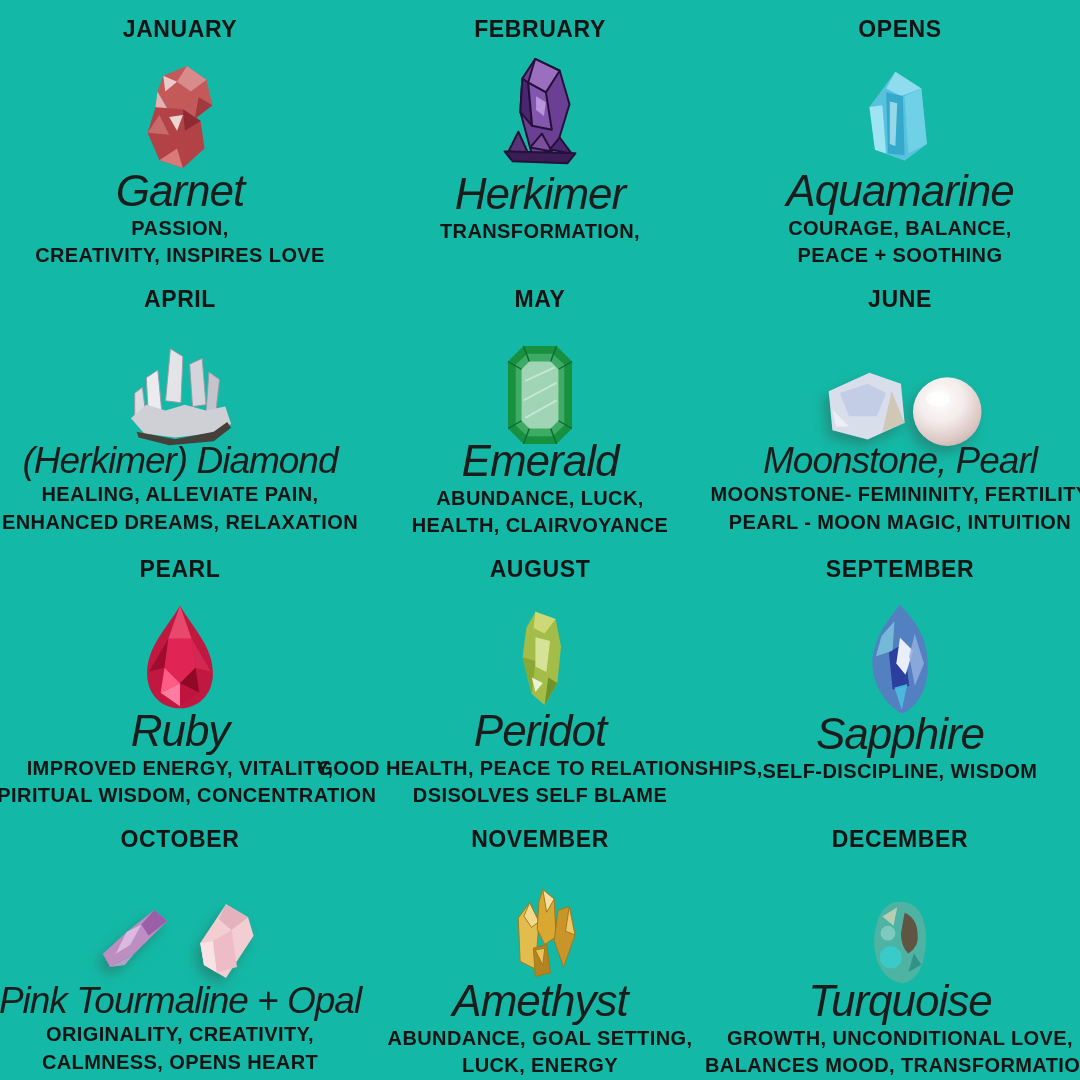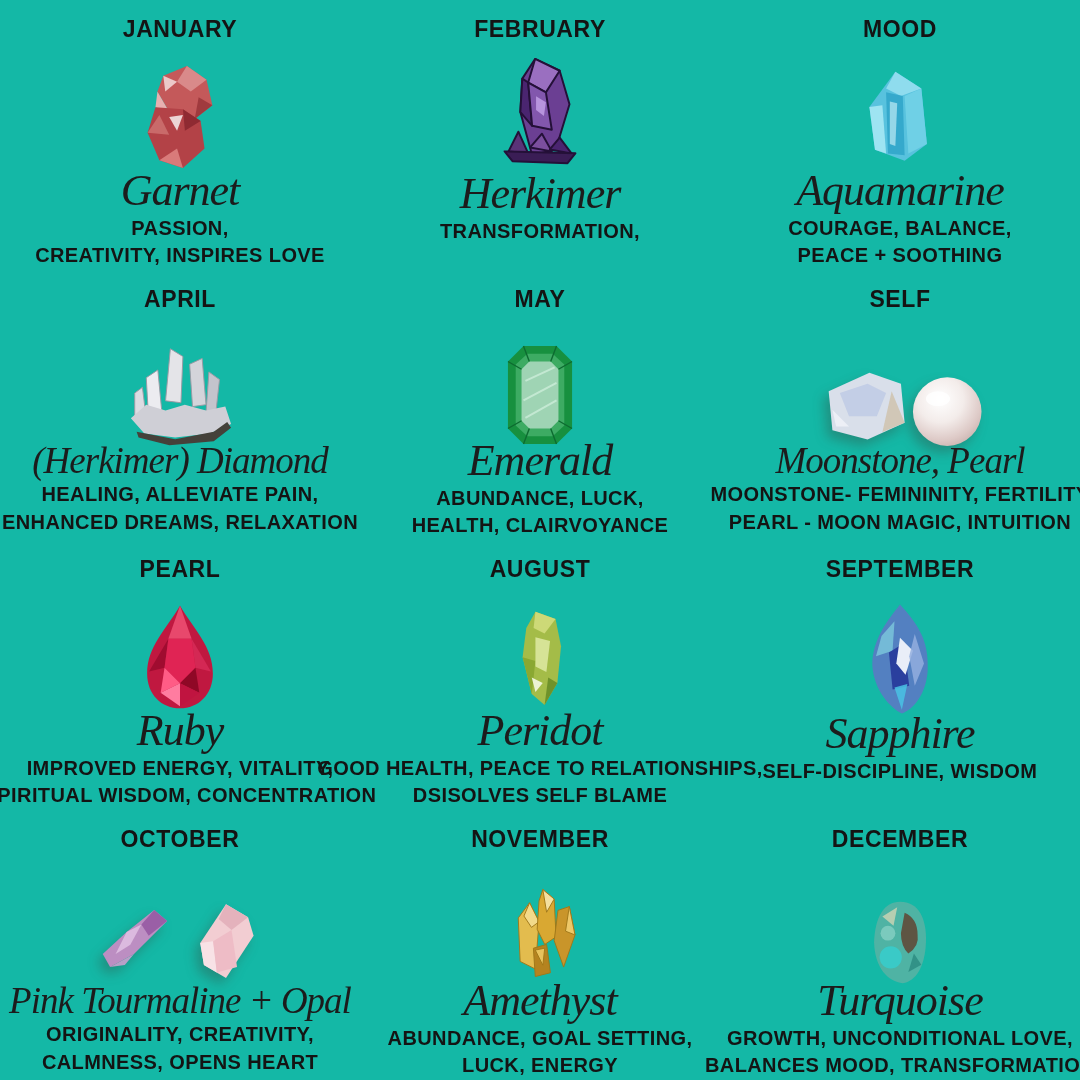"MOOD" div.month { text: MOOD -> OPENS }
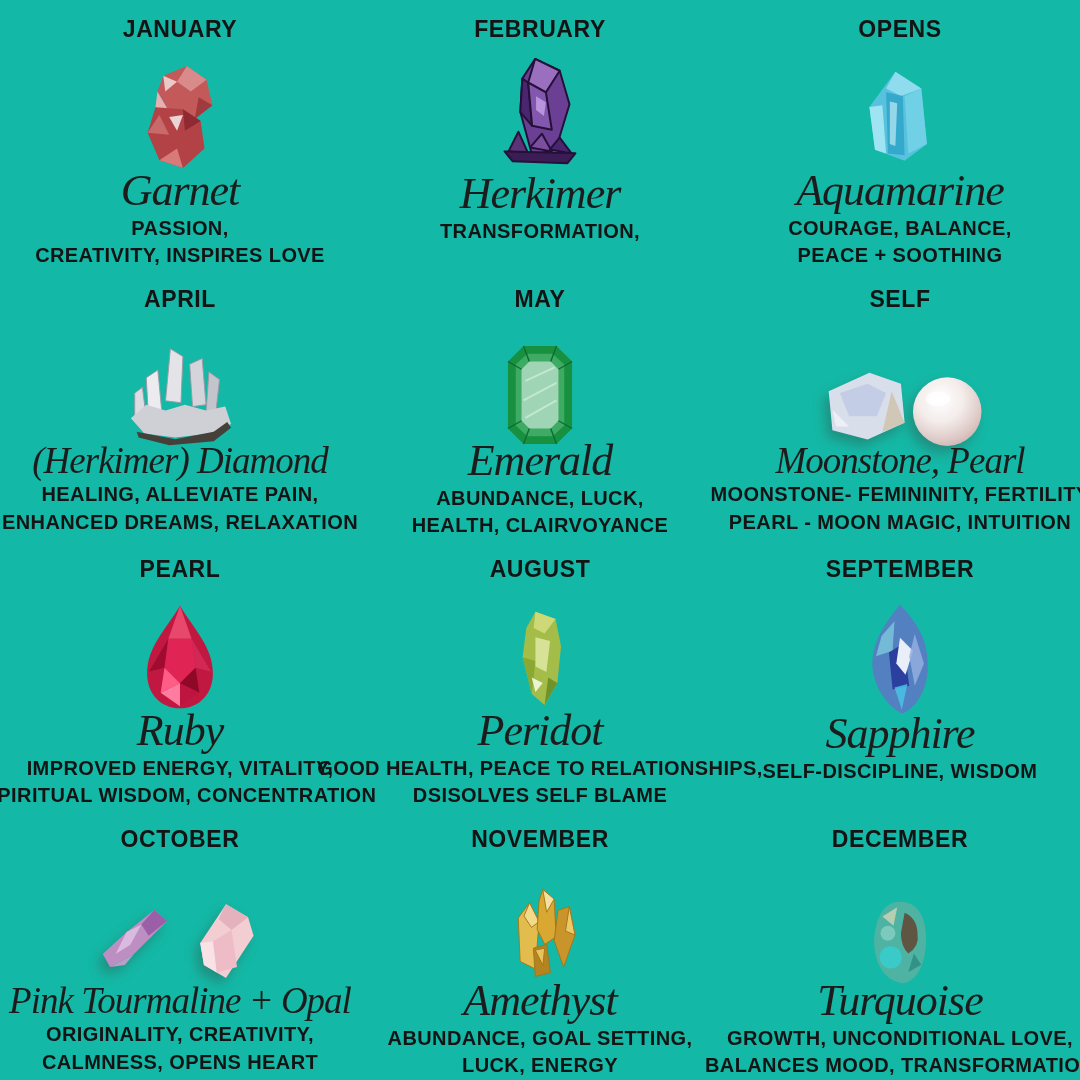"Garnet" .stone { font-family: Liberation Serif, serif -> Liberation Sans, sans-serif }
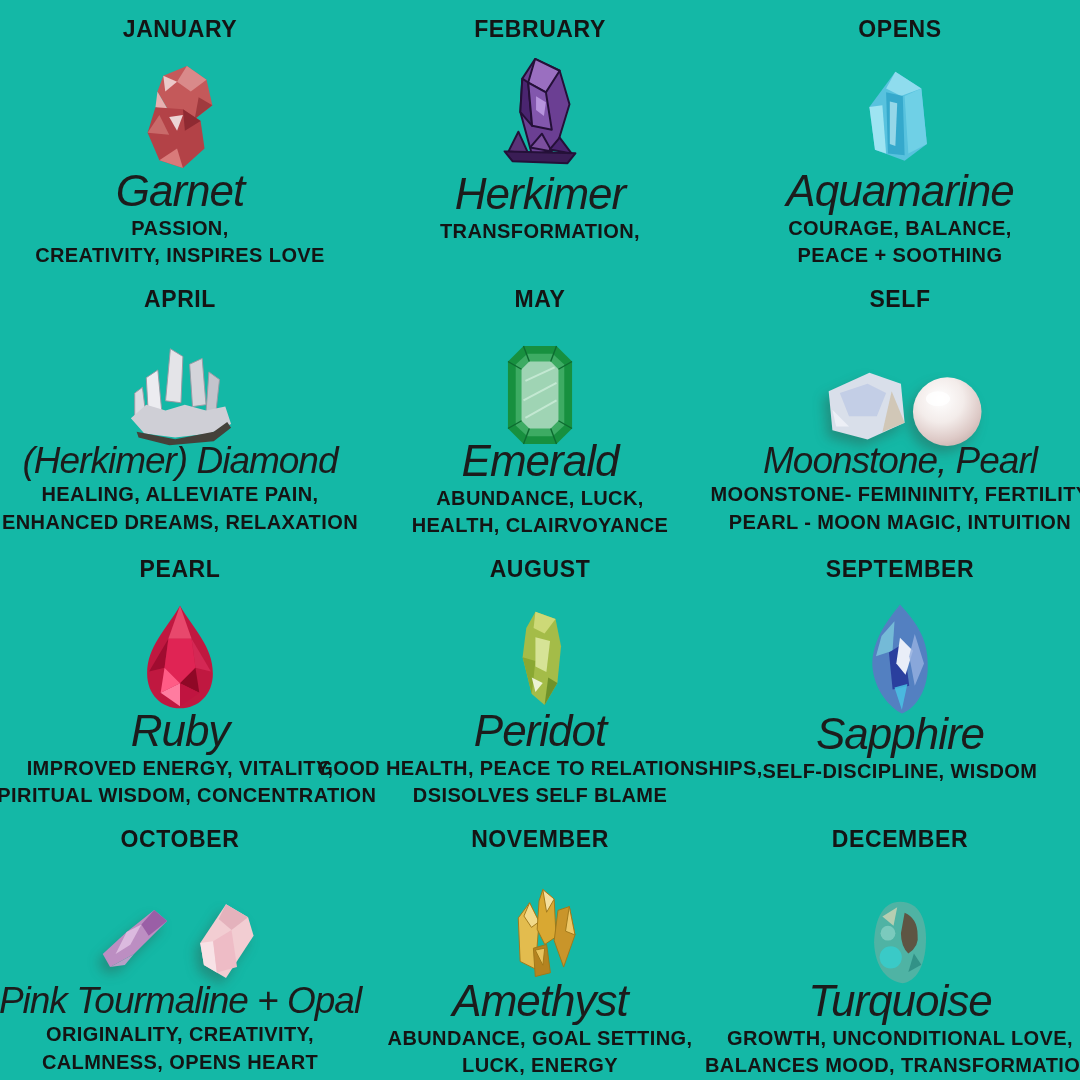"SELF" div.month { text: SELF -> JUNE }
